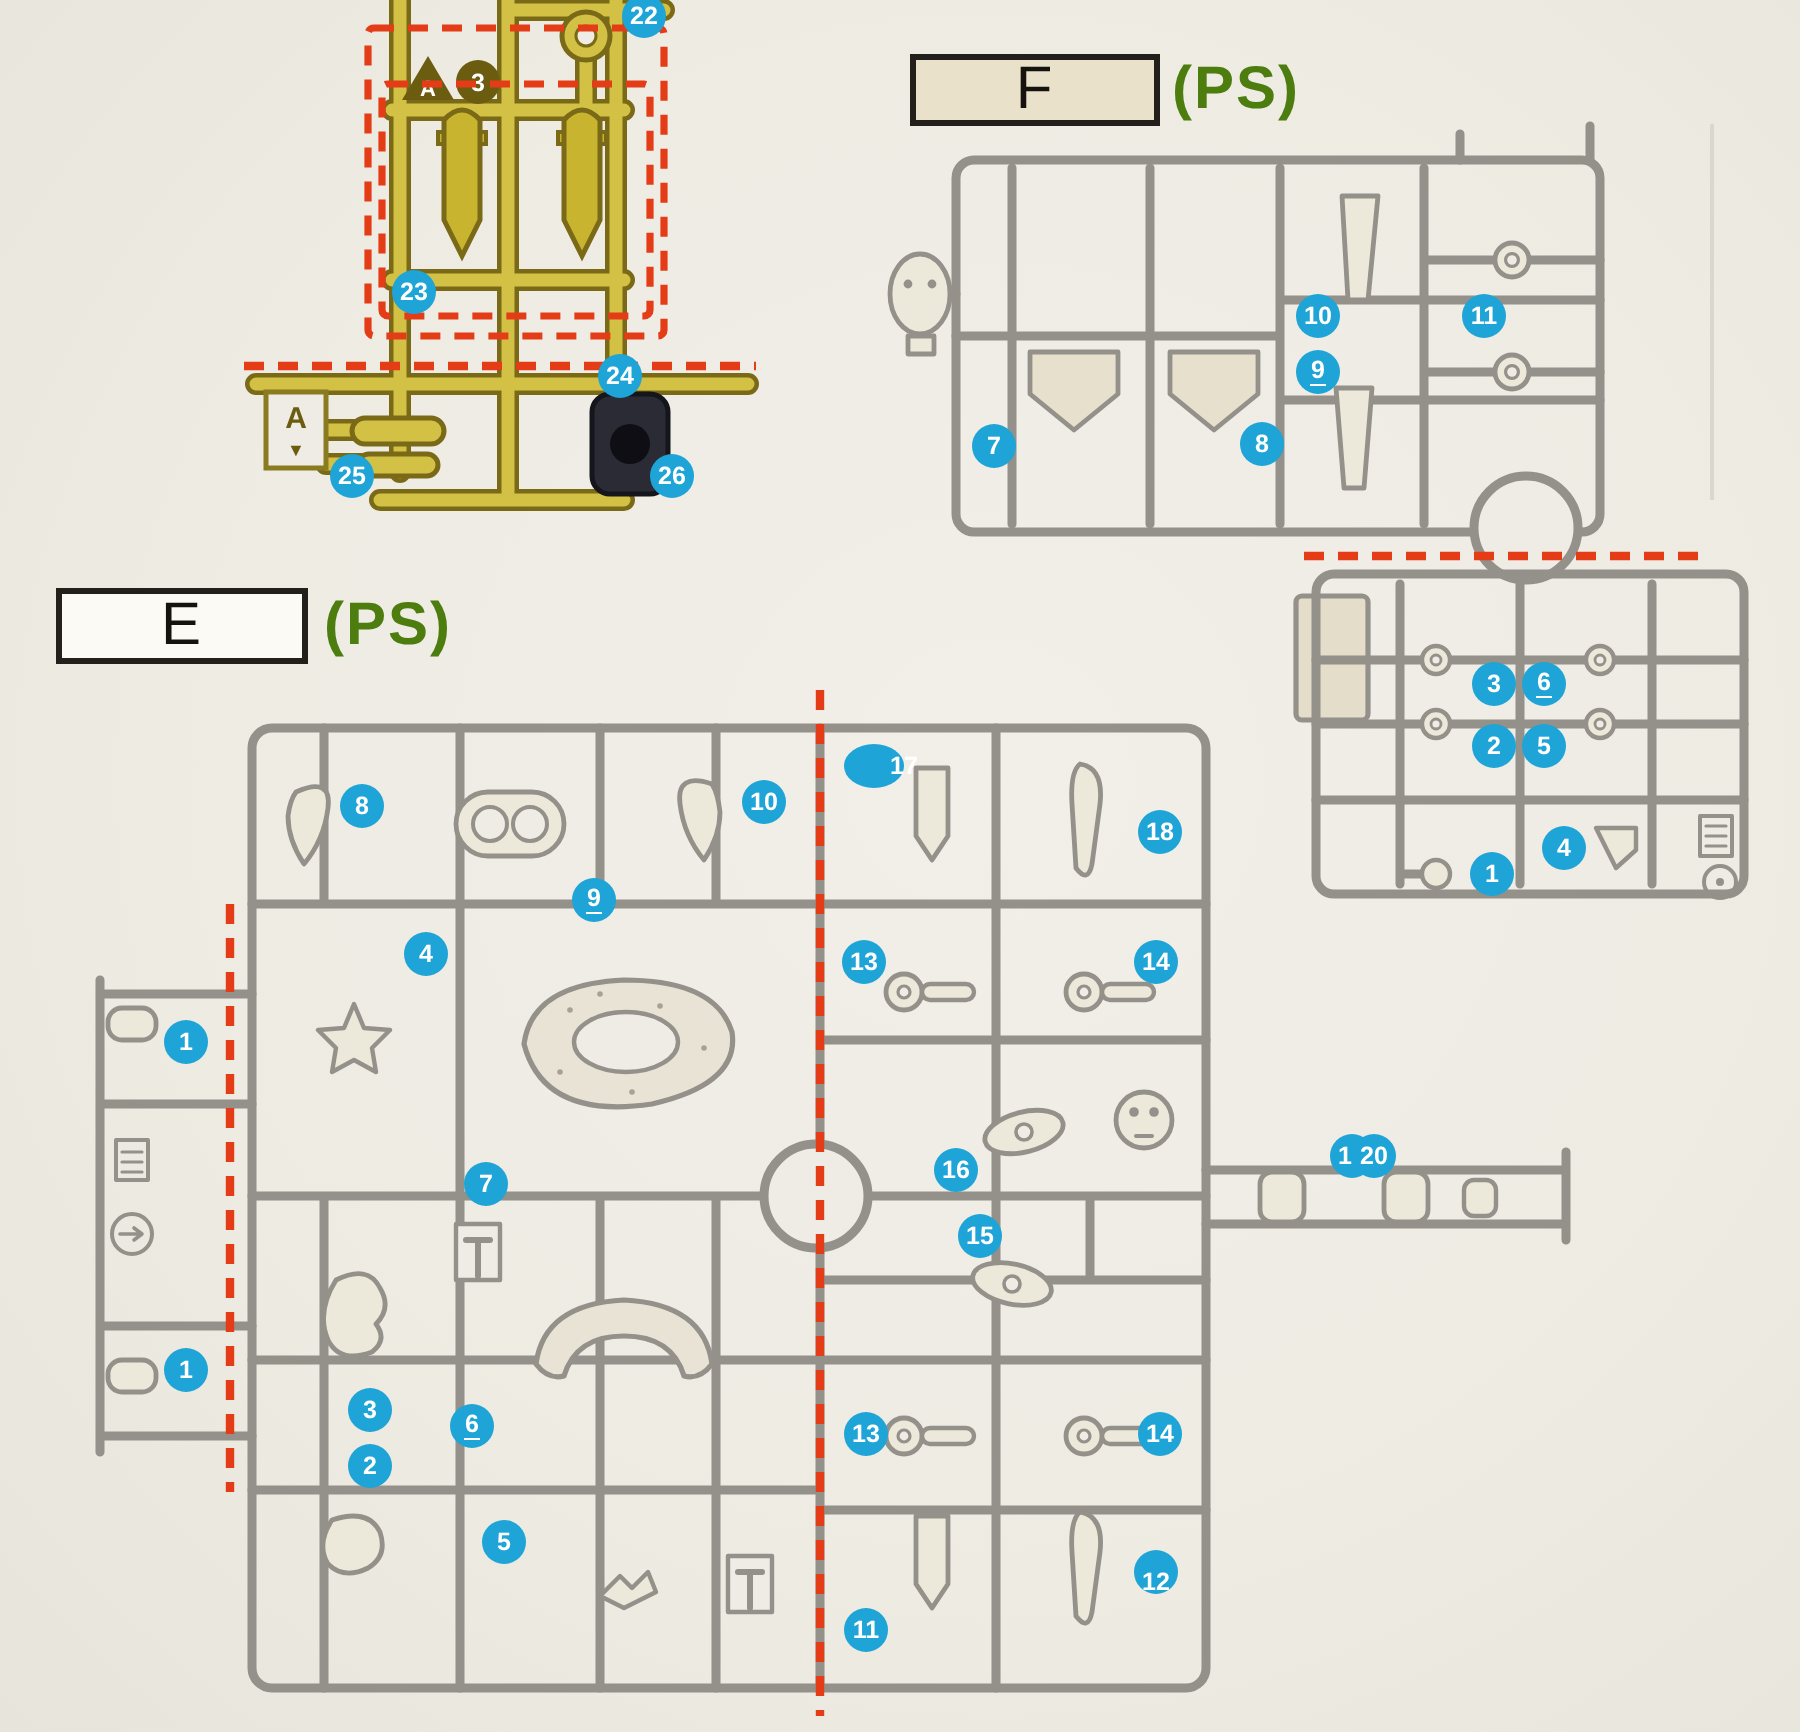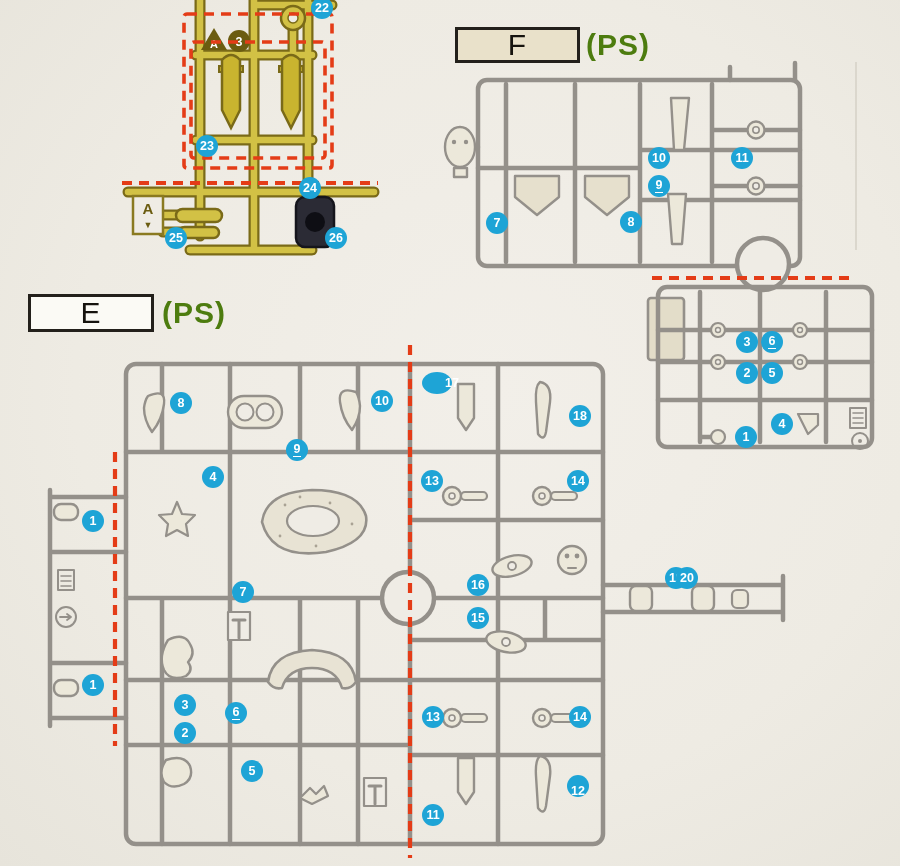"15" div.badge { left: 467px -> 479px }
